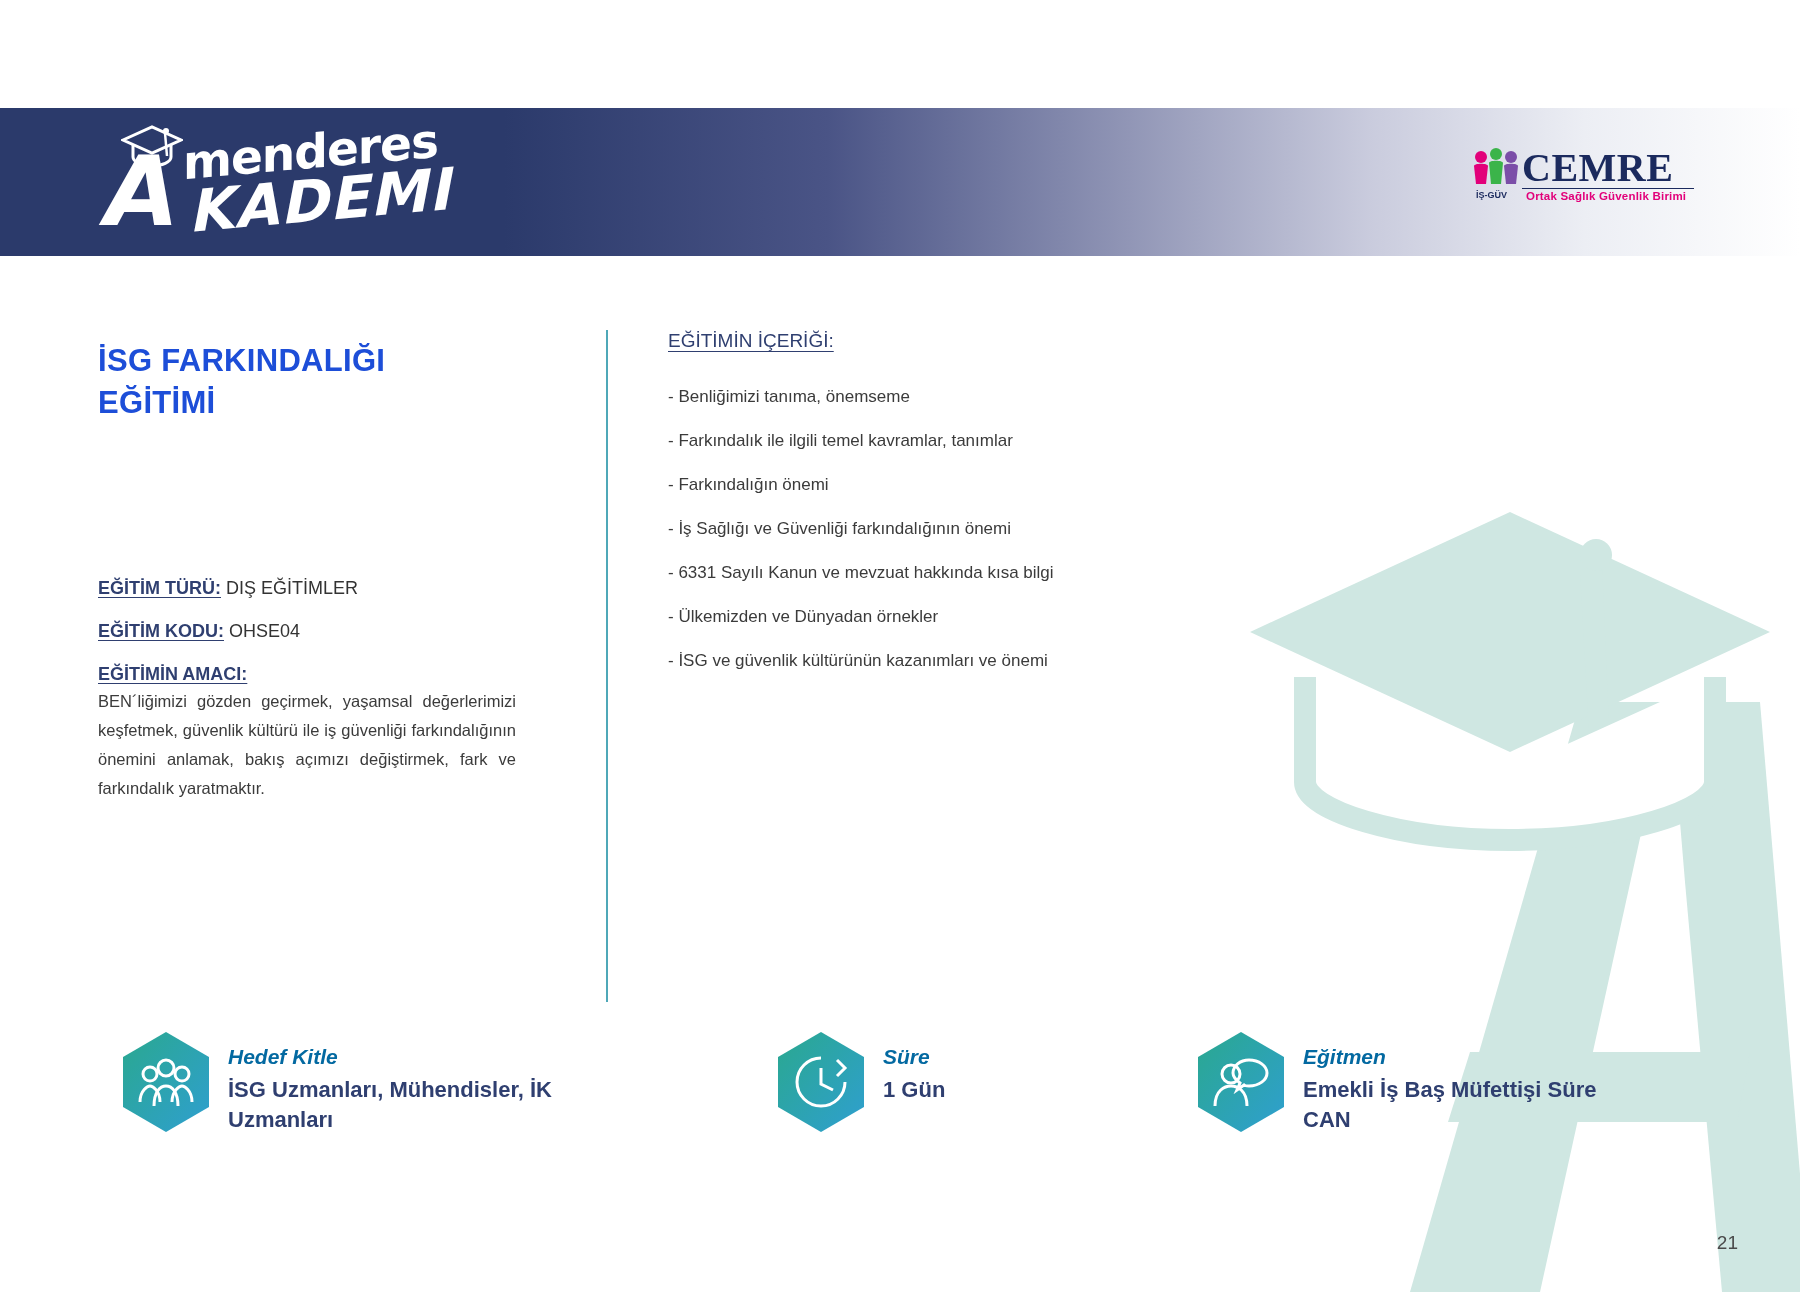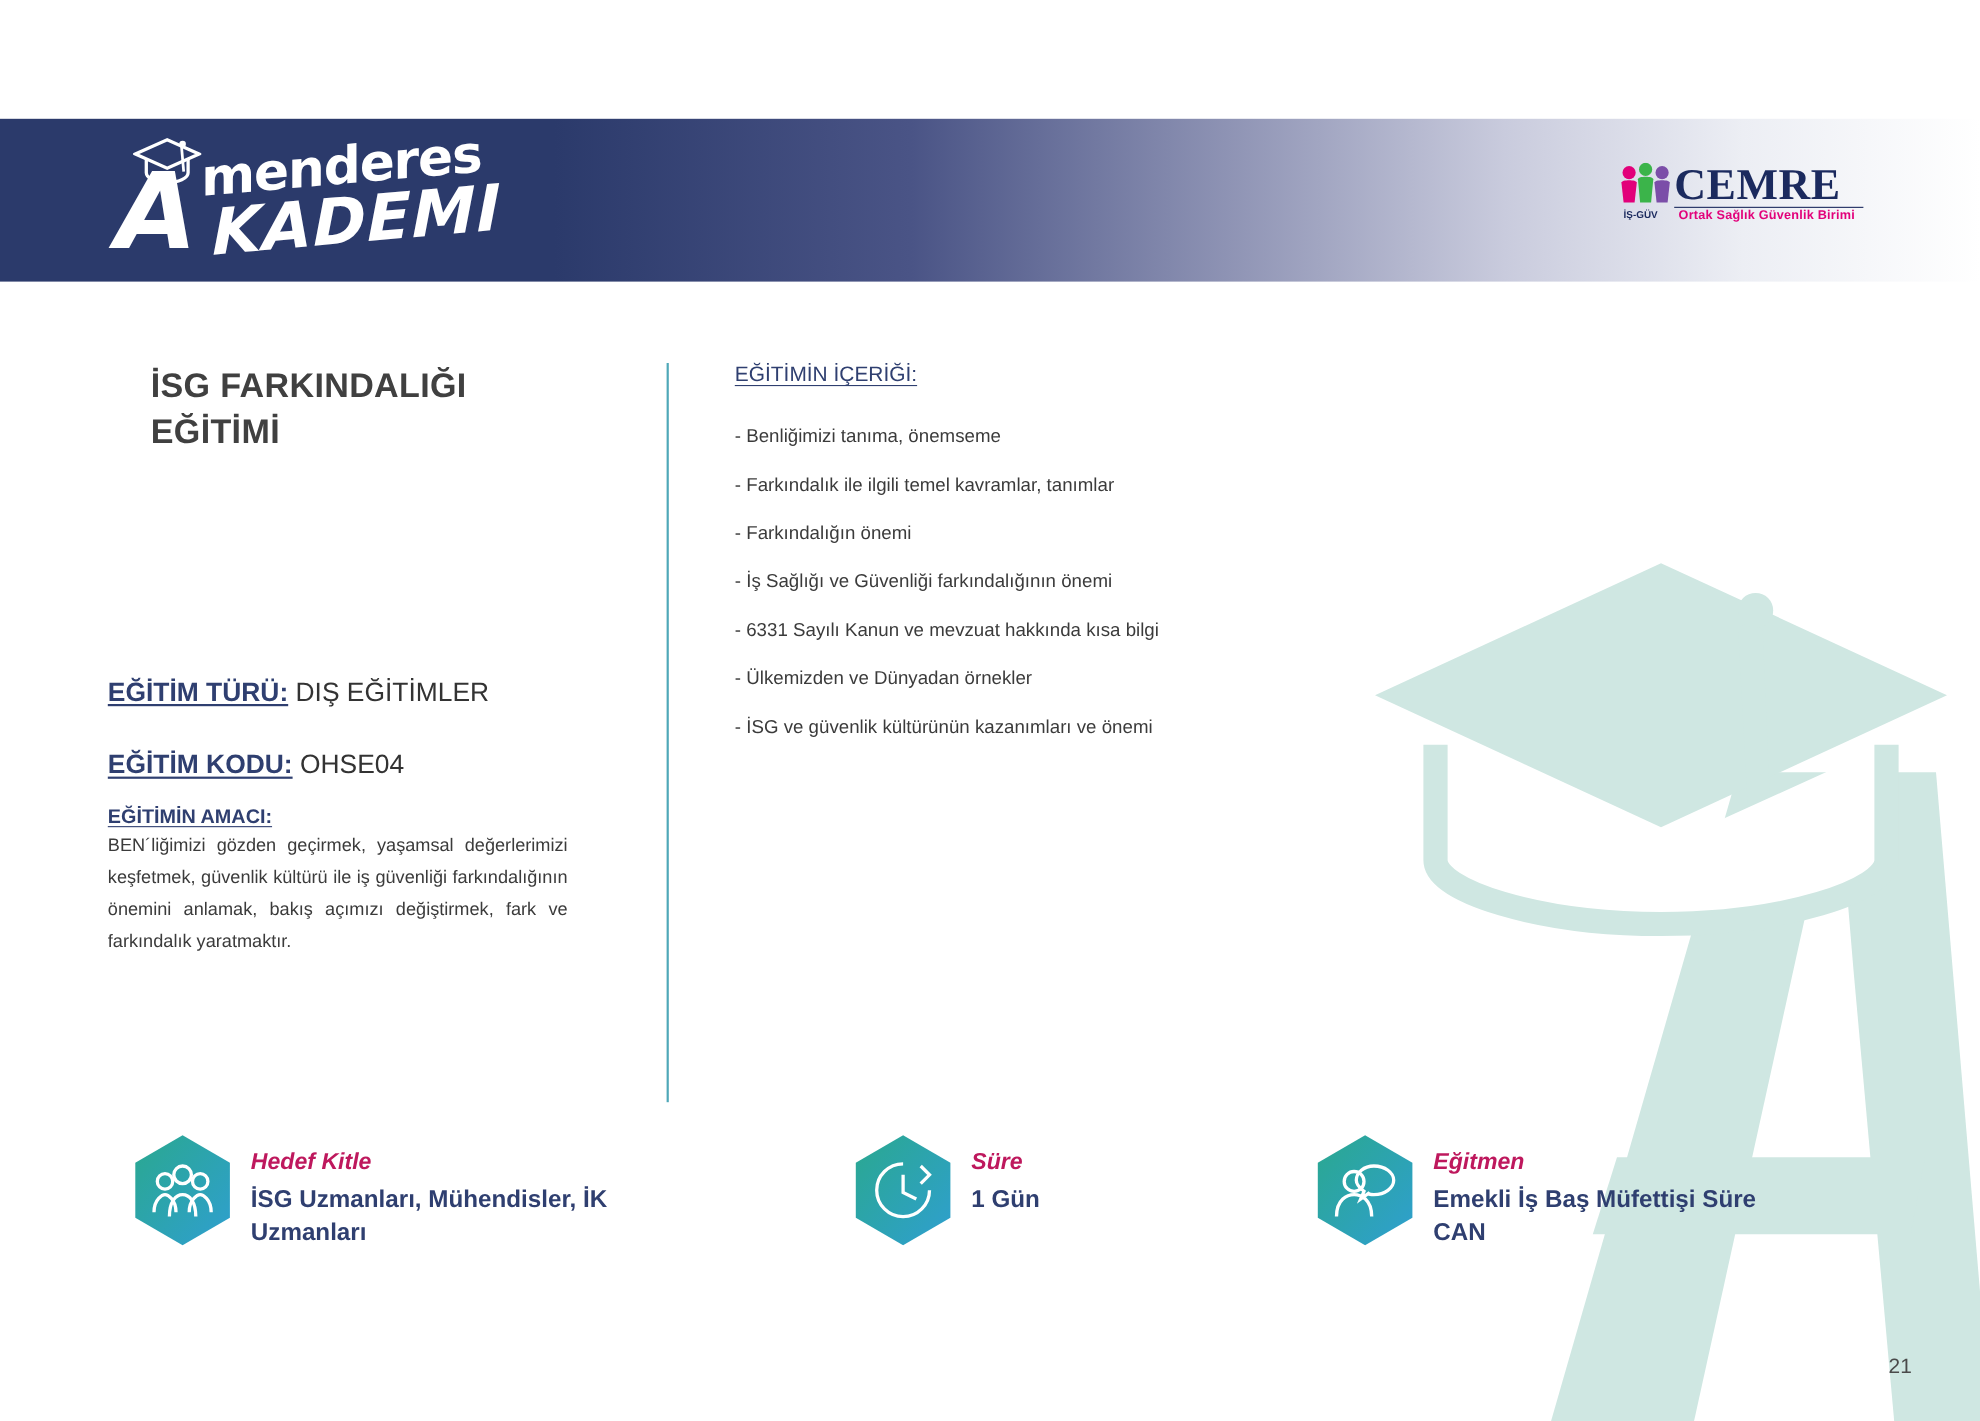"İSG FARKINDALIĞI" .title { color: #404040 -> #1d4ed8; margin-left: 39px -> none; top: 330px -> 340px }
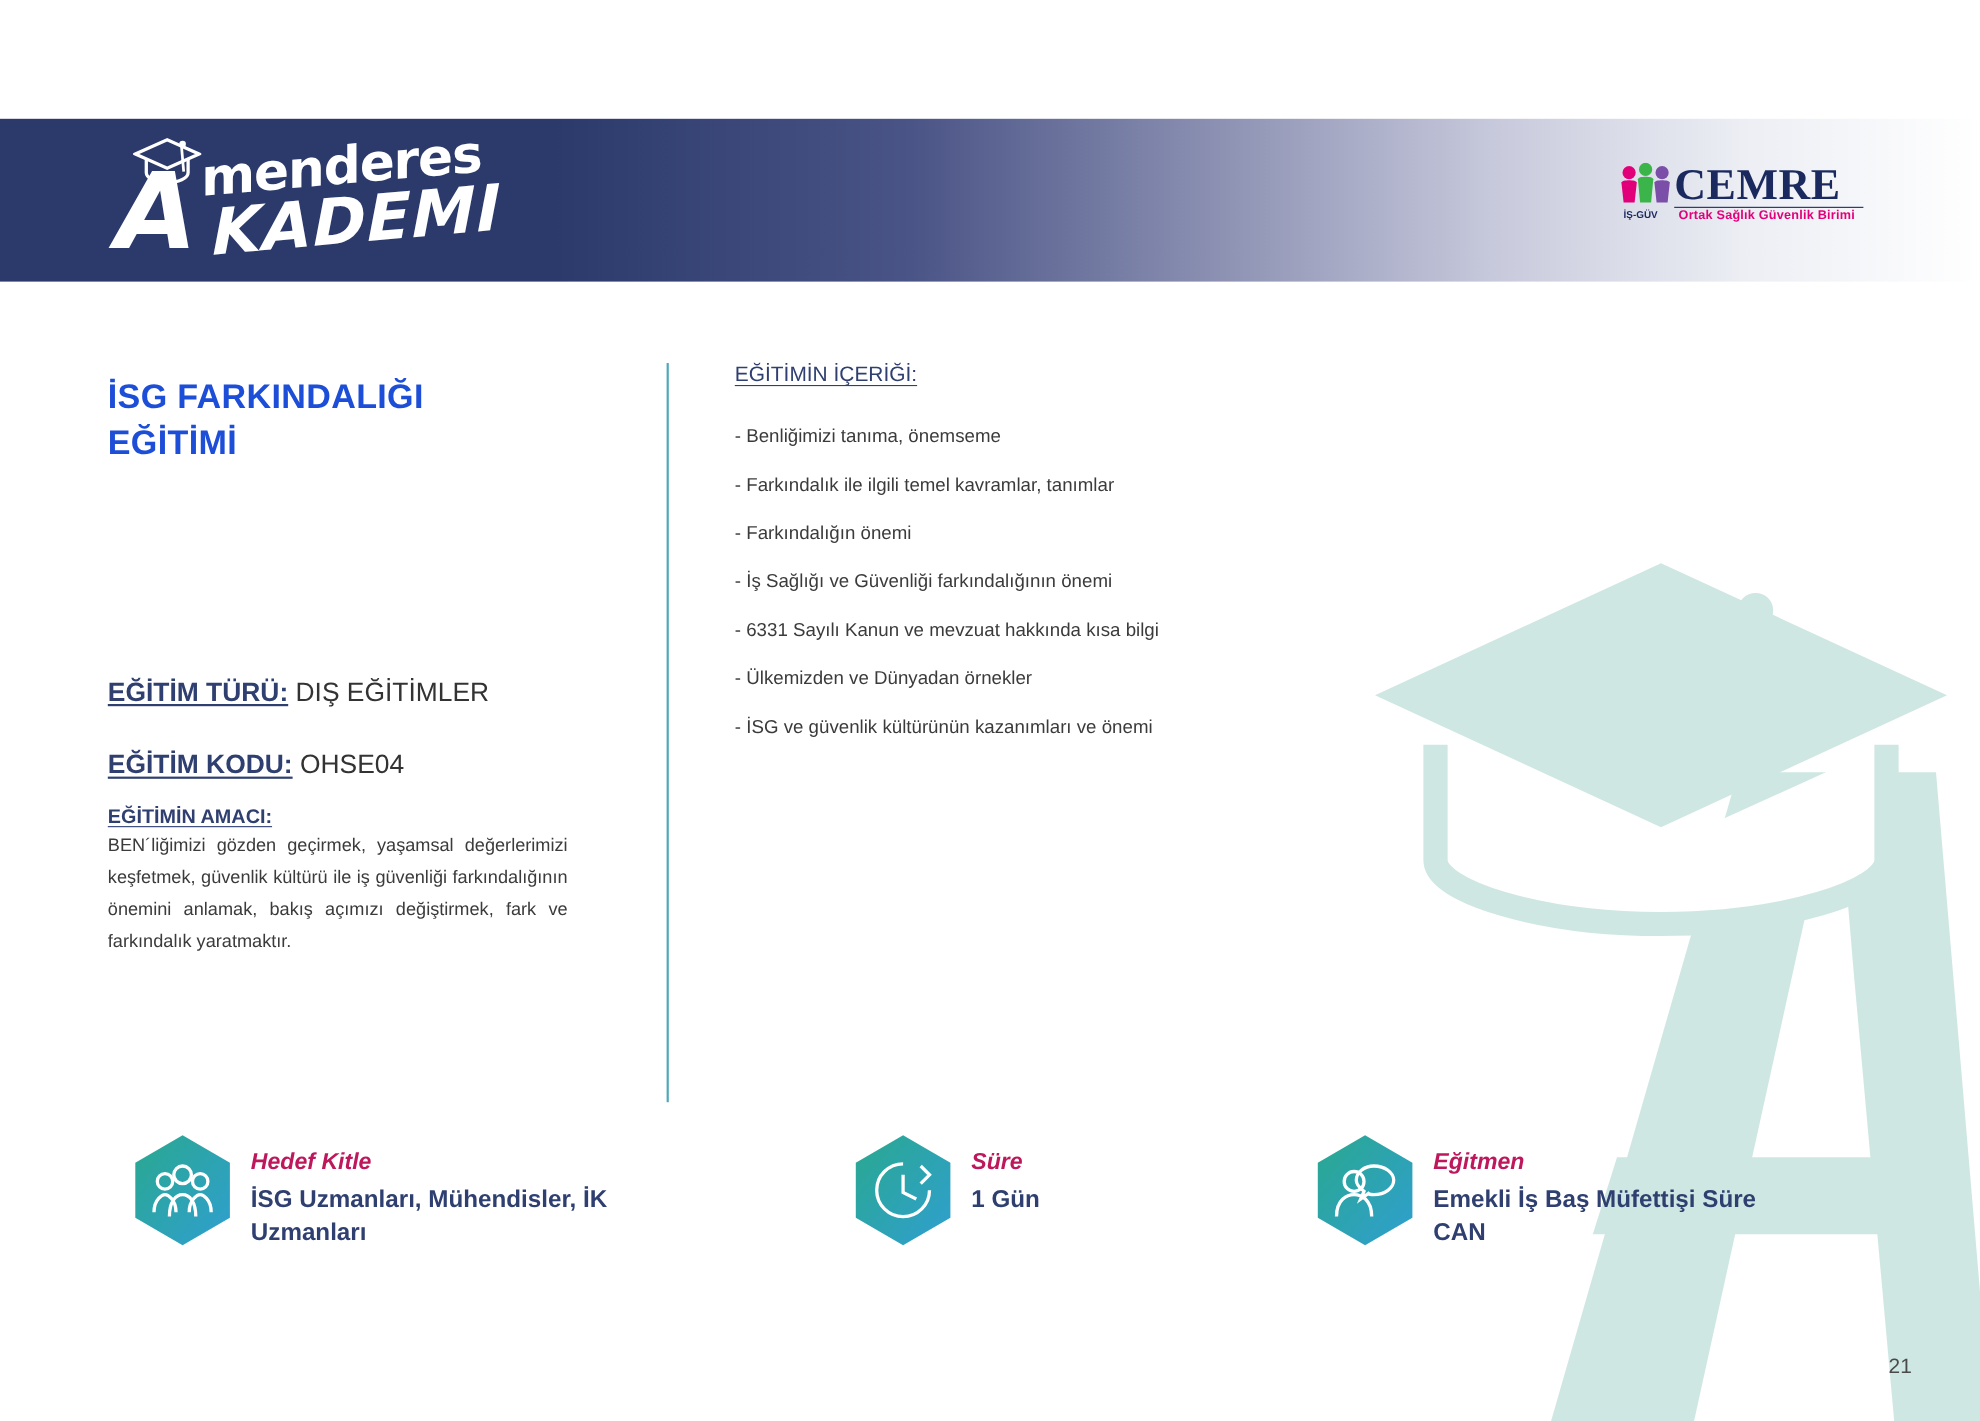"EĞİTİM TÜRÜ: DIŞ EĞİTİMLER" .meta-line { font-size: 24px -> 18px; margin-top: 38px -> none }
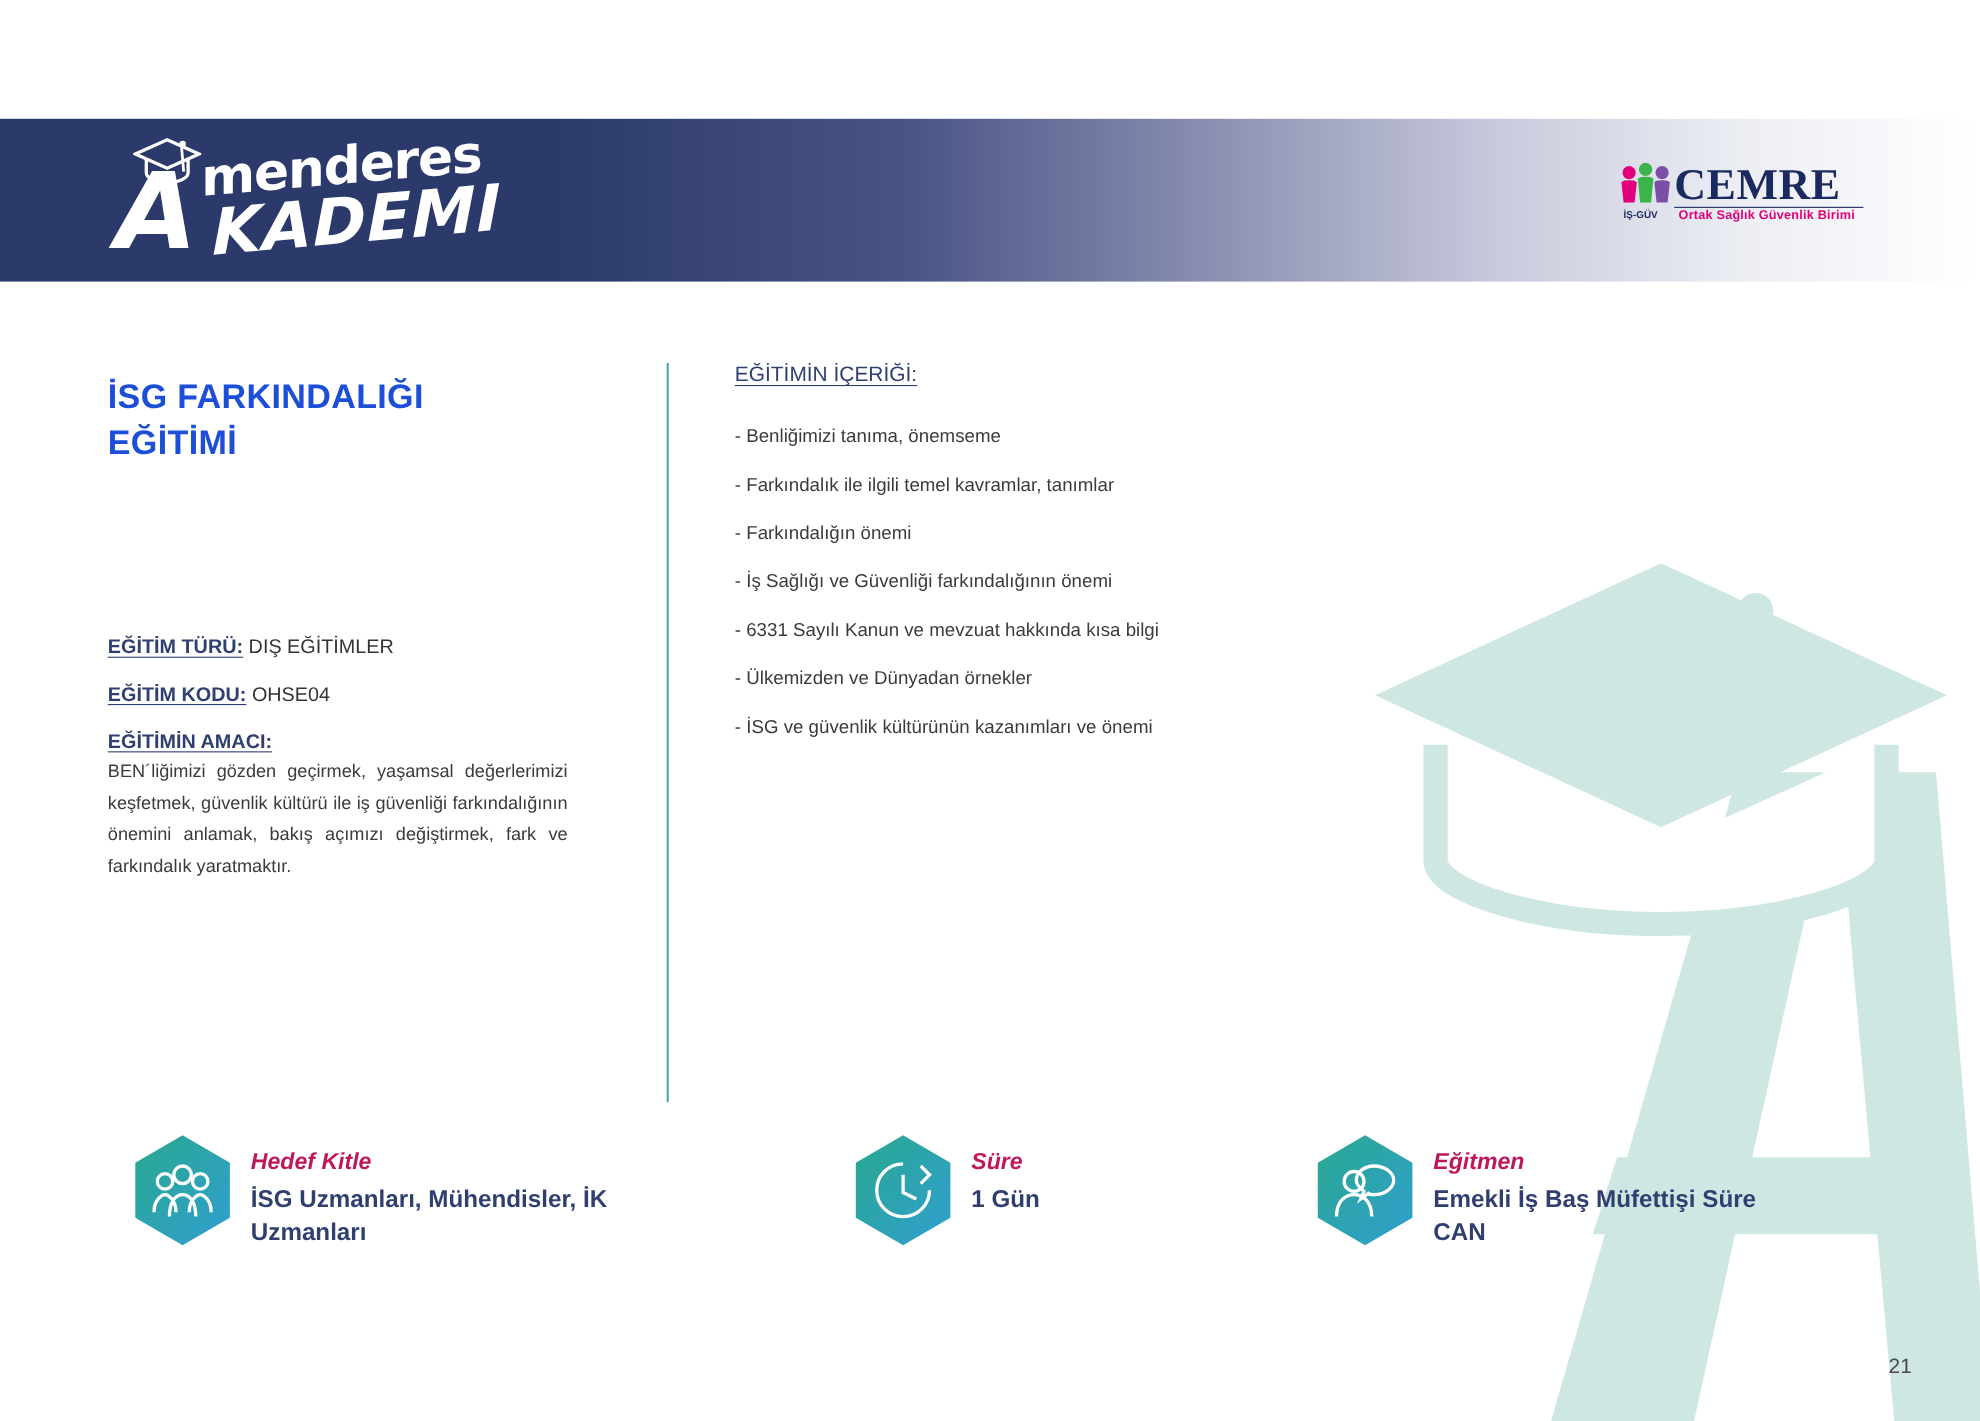"Hedef Kitle" .info-label { color: #be185d -> #0369a1 }
